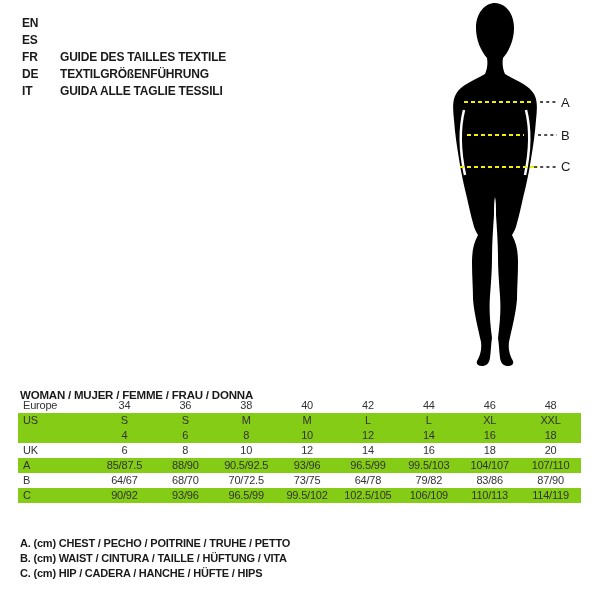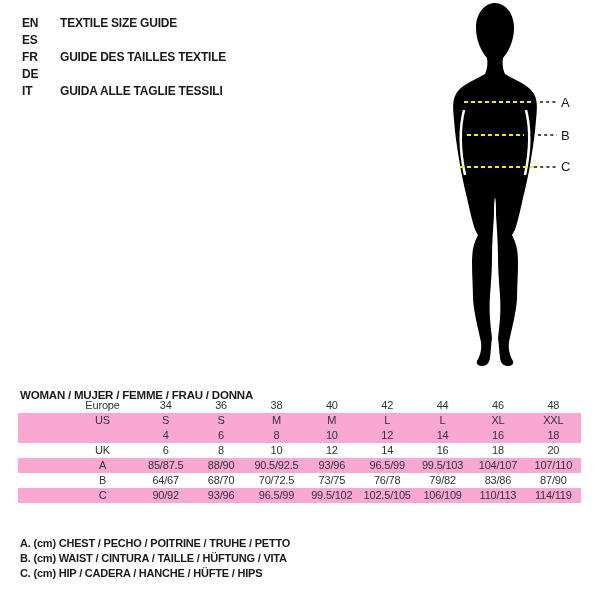"TEXTILE SIZE GUIDE" span.lang-name { html: <span>TEXTILE SIZE GUIDE</span> -> none }
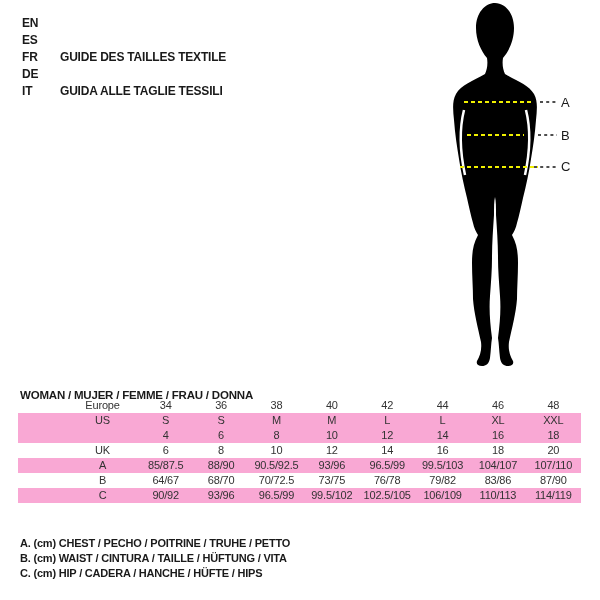"TEXTILGRÖßENFÜHRUNG" span.lang-name { html: none -> <span>TEXTILGRÖßENFÜHRUNG</span> }
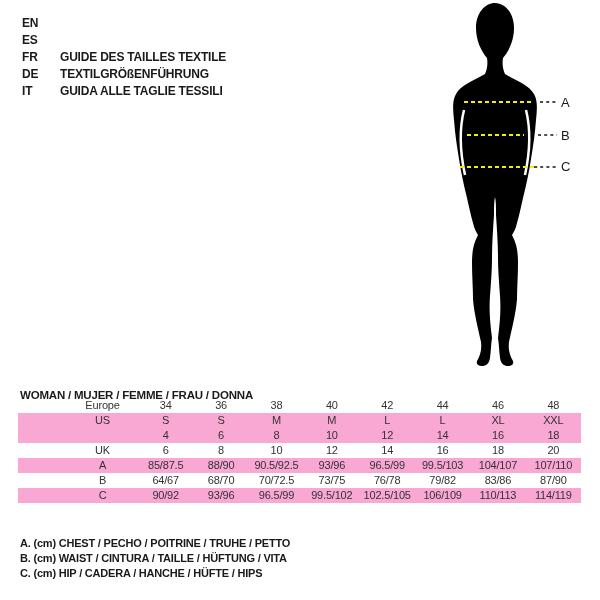"Europe" .td.rowlabel { margin-left: 44px -> none; text-align: center -> left }
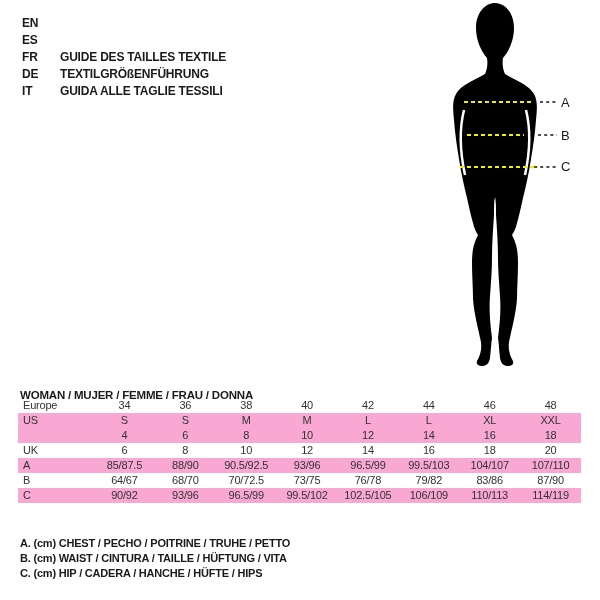"US" .tr.alt { background: #f9a8d4 -> #84cc16 }
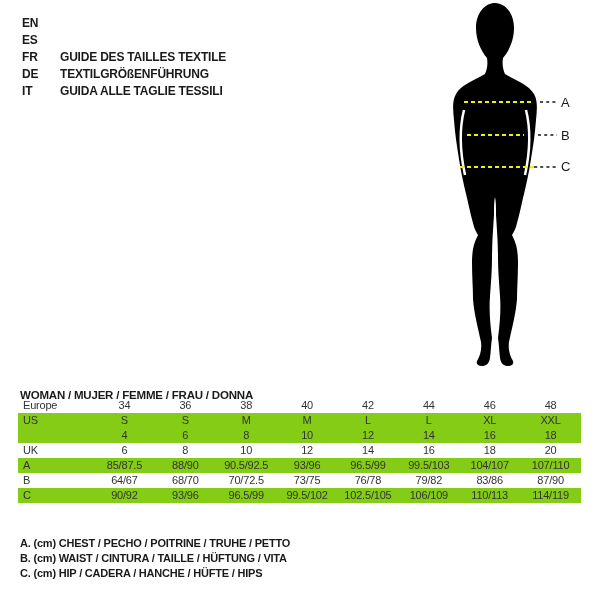"76/78" div.td { text: 76/78 -> 64/78 }
